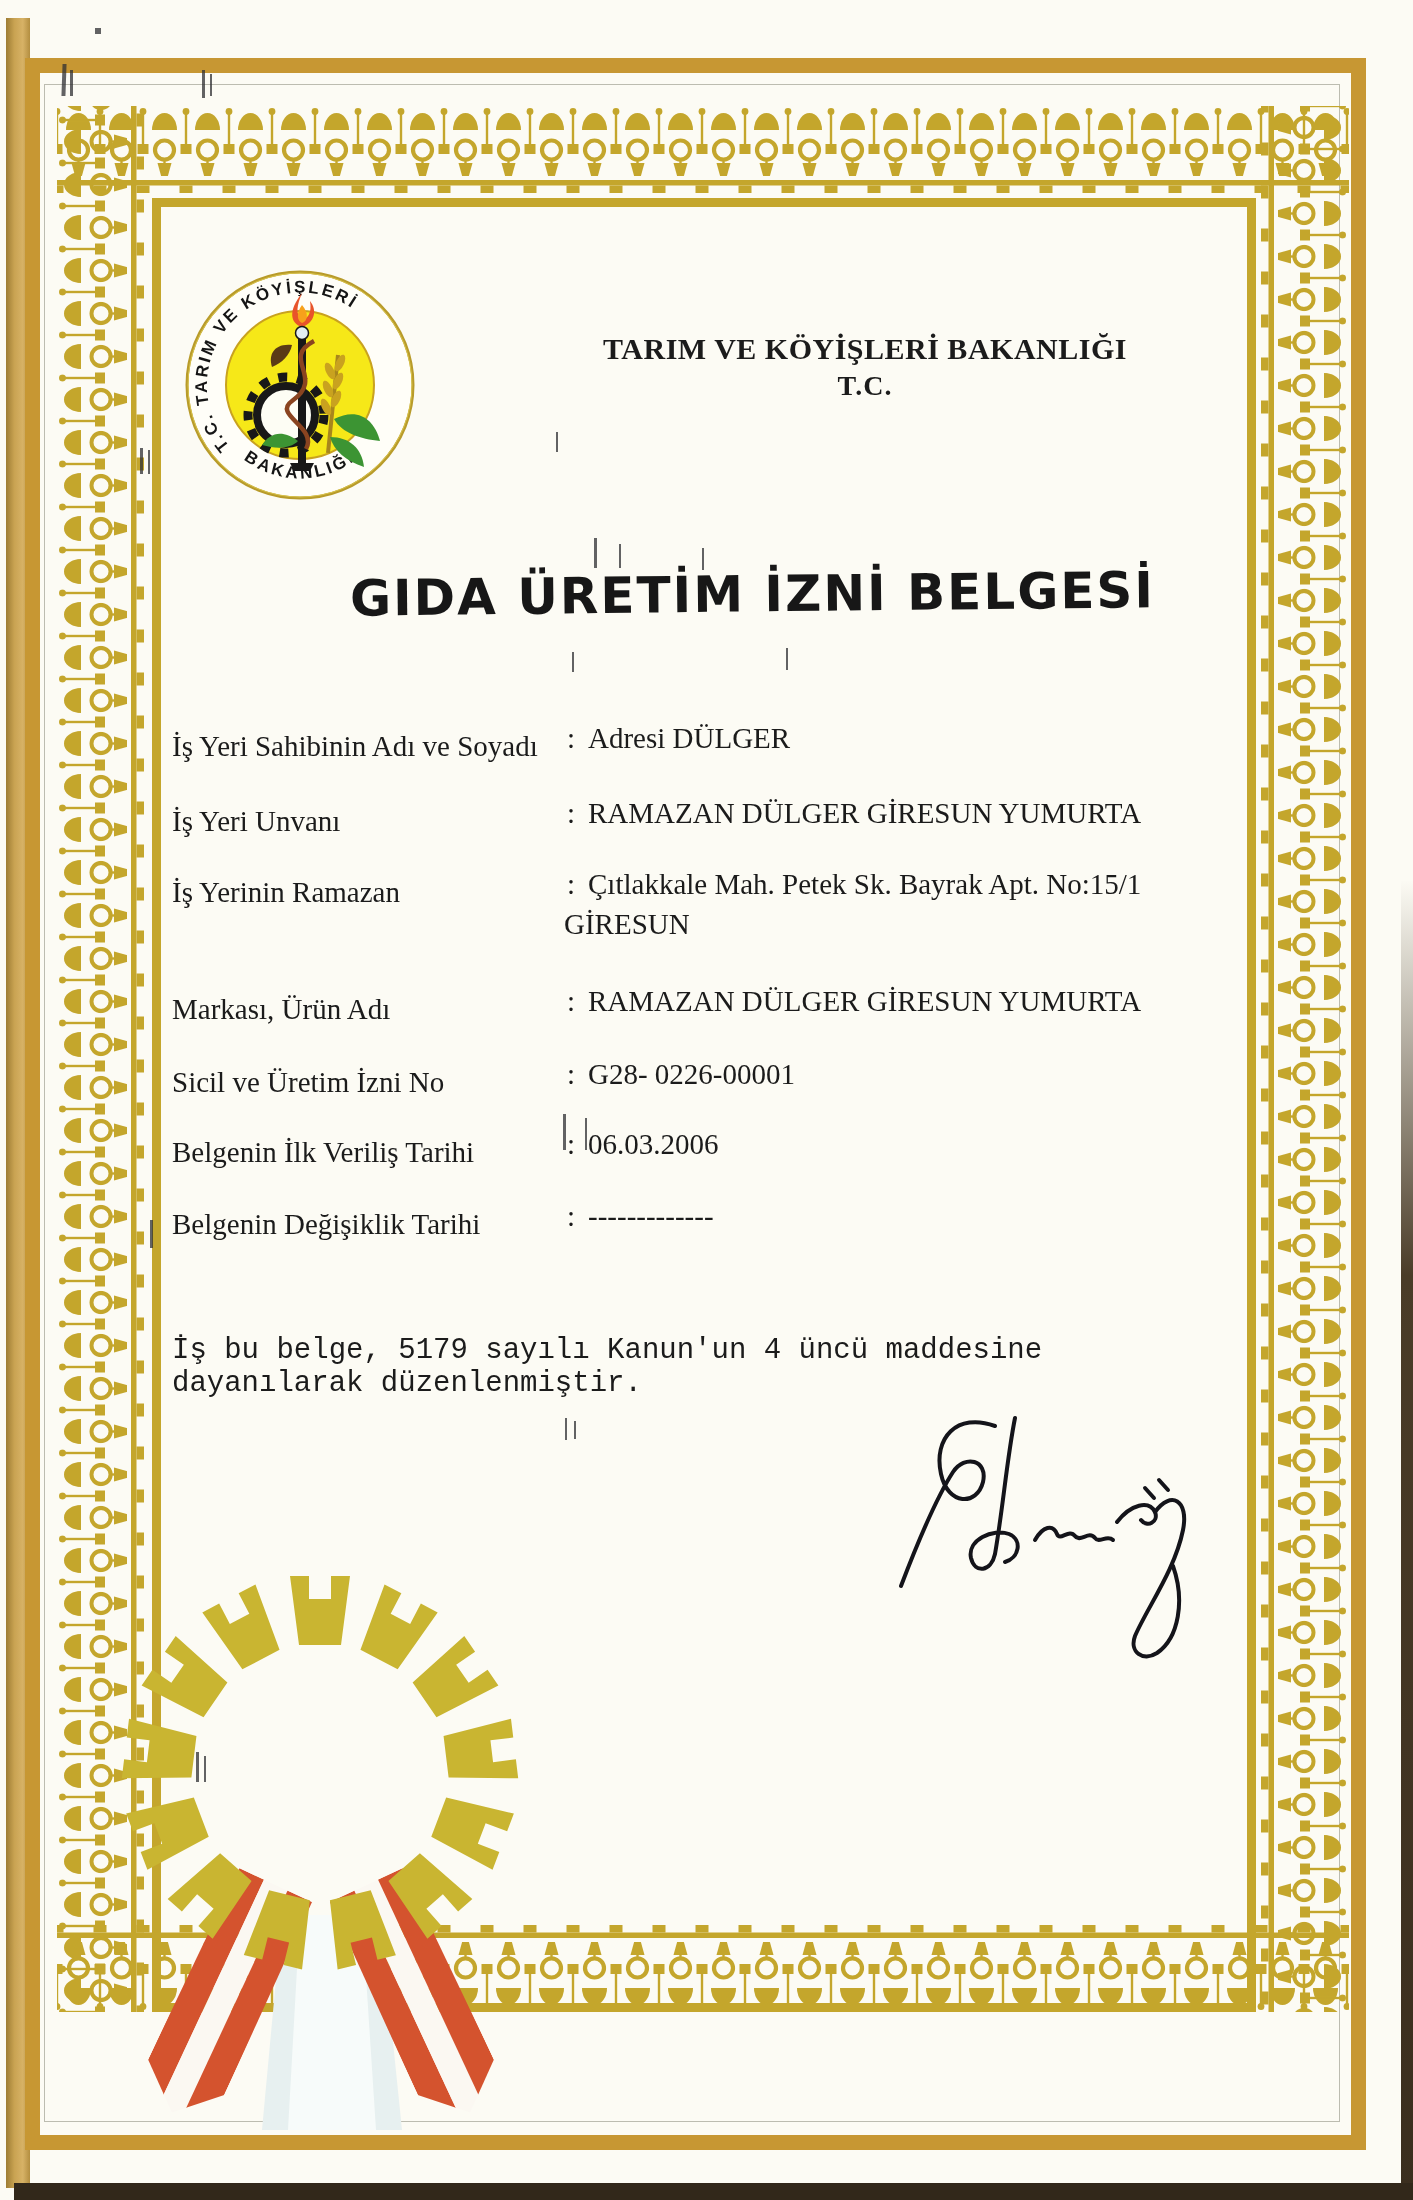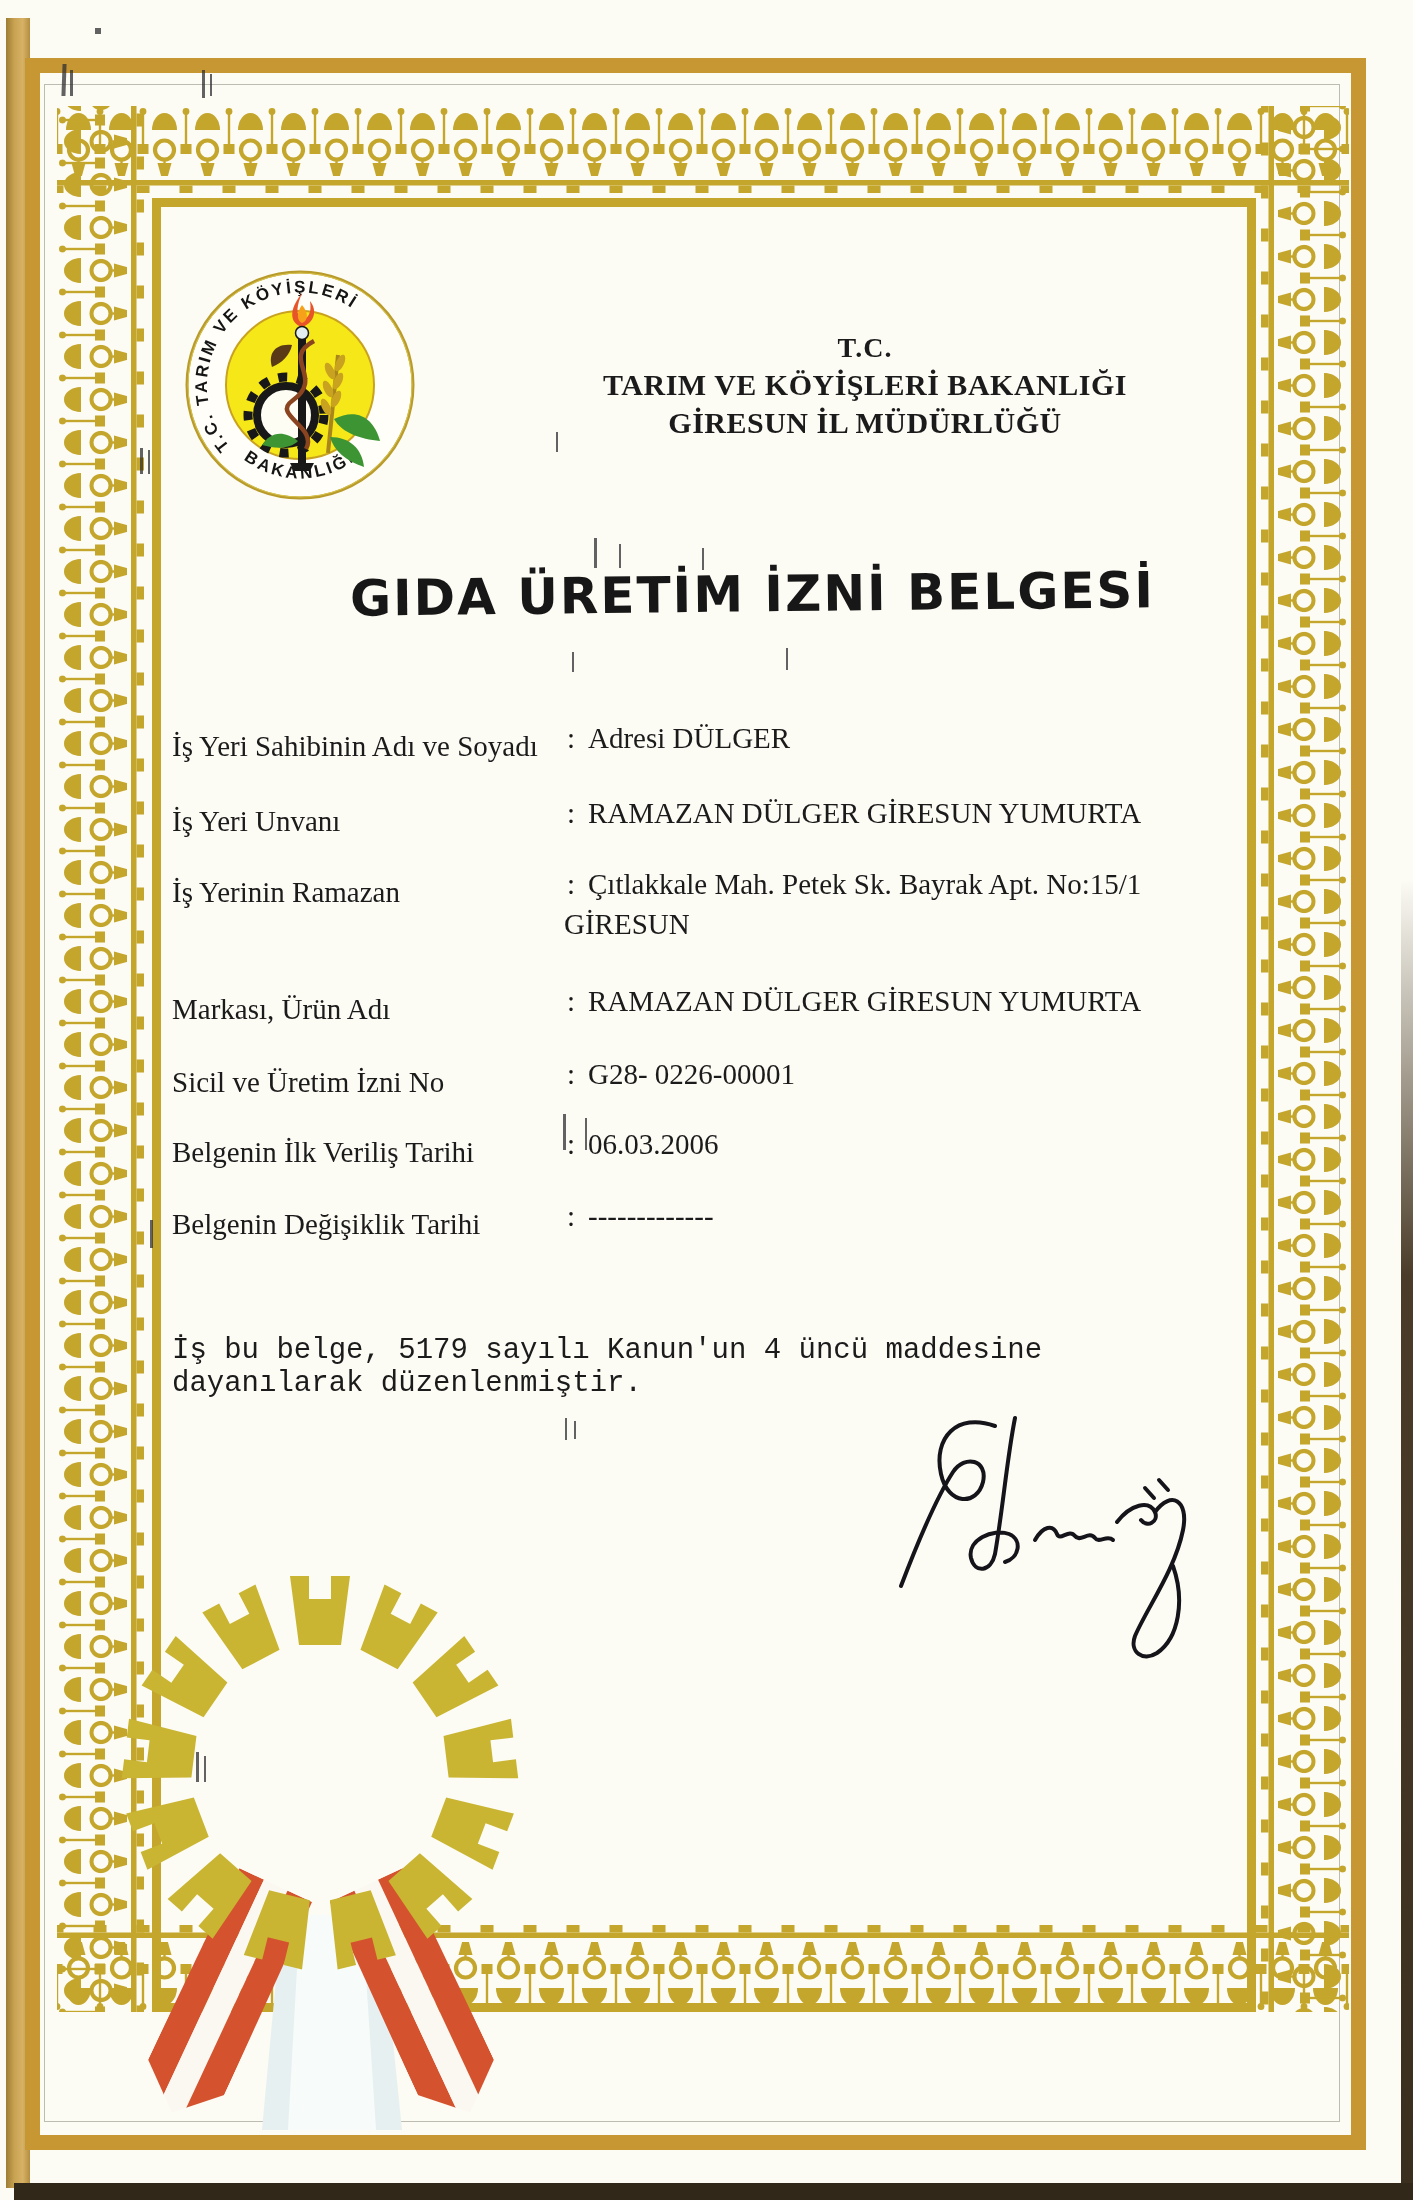"T.C." div { order: before "TARIM VE KÖYİŞLERİ BAKANLIĞI" -> after "TARIM VE KÖYİŞLERİ BAKANLIĞI" }
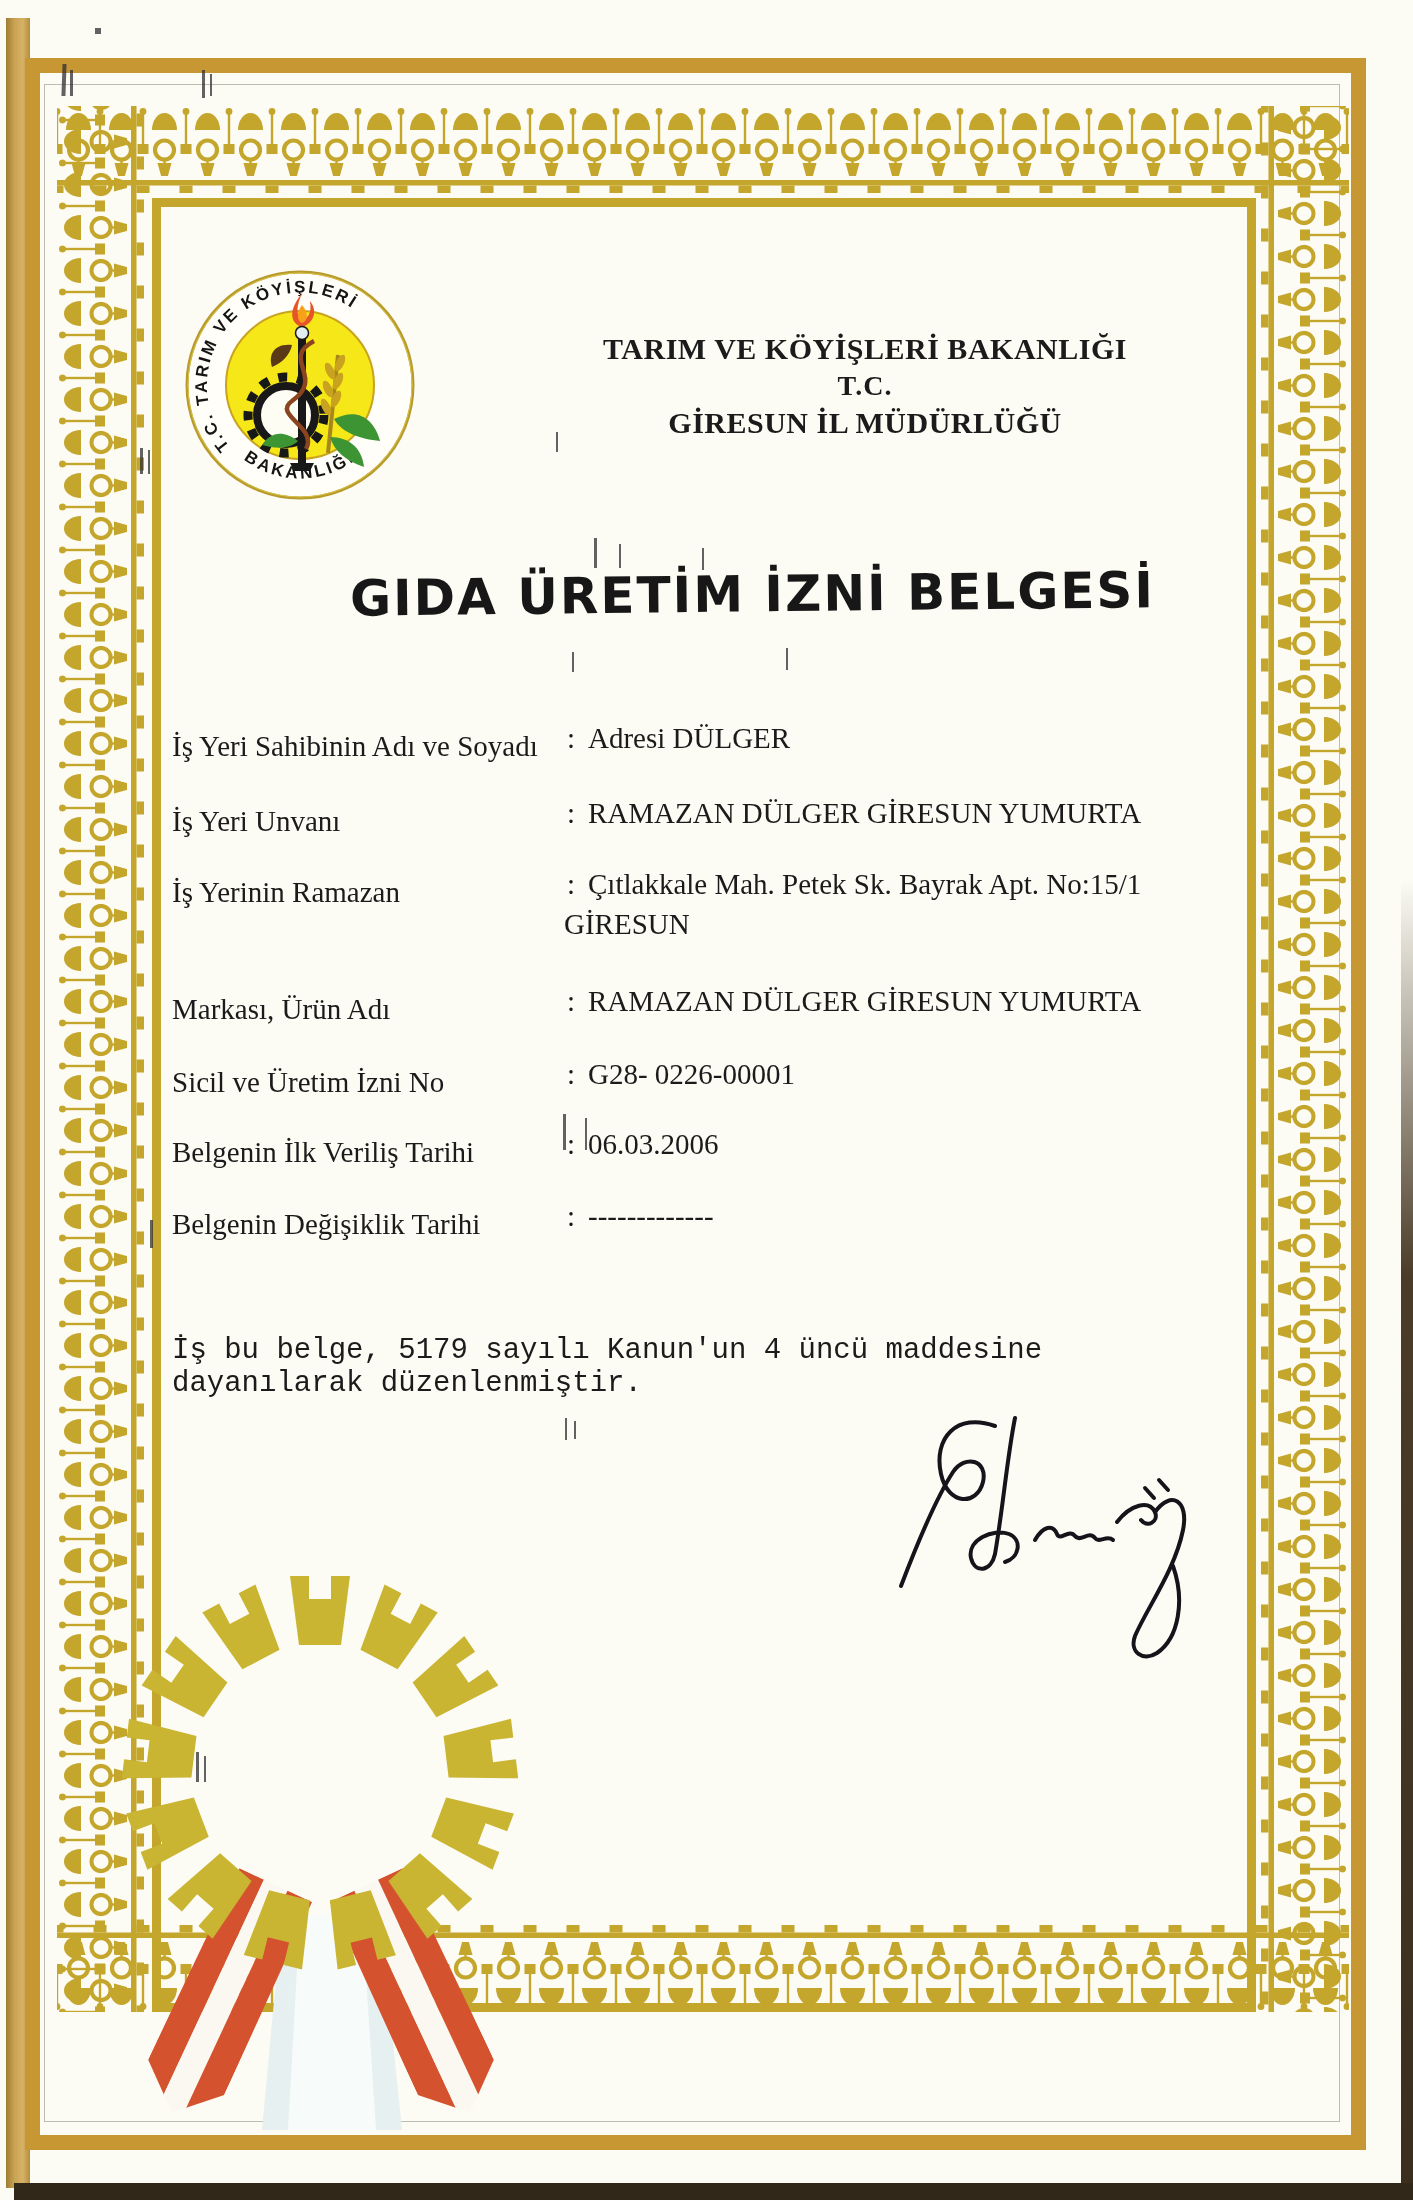"GİRESUN İL MÜDÜRLÜĞÜ" div { html: <div>GİRESUN İL MÜDÜRLÜĞÜ</div> -> none }
